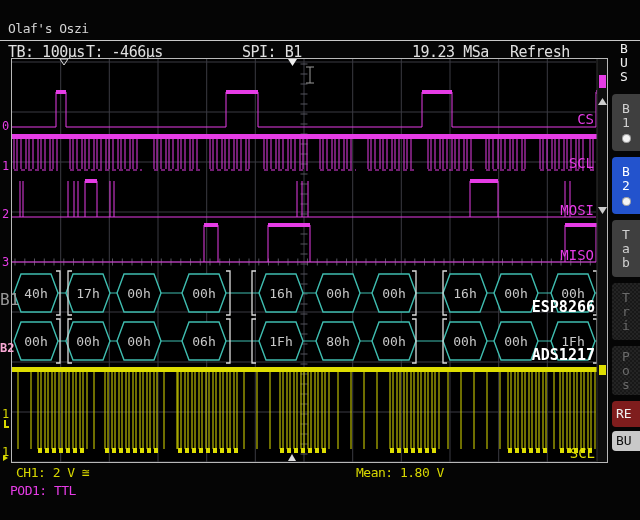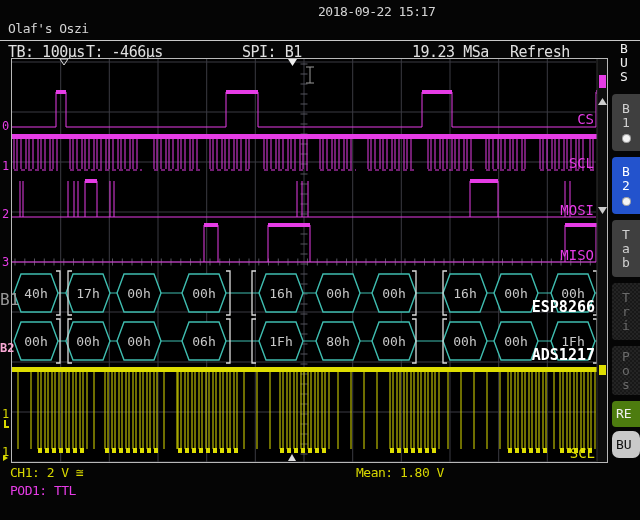"2018-09-22 15:17" div.hdr-item { html: <div>2018-09-22 15:17</div> -> none }
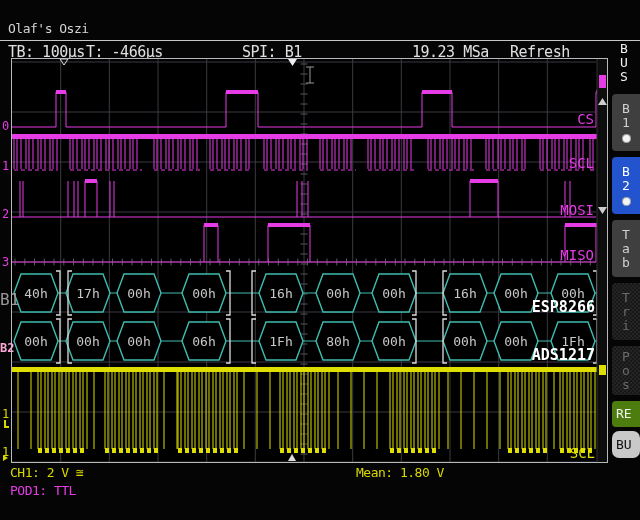"RE" .sb-dark { background: #4d7c0f -> #7f1d1d }
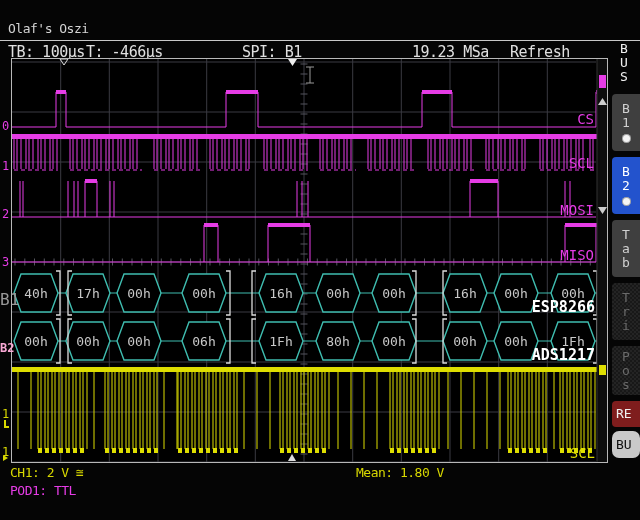"BU" div.sb-btn { border-radius: 7px -> none; height: 27px -> 20px }
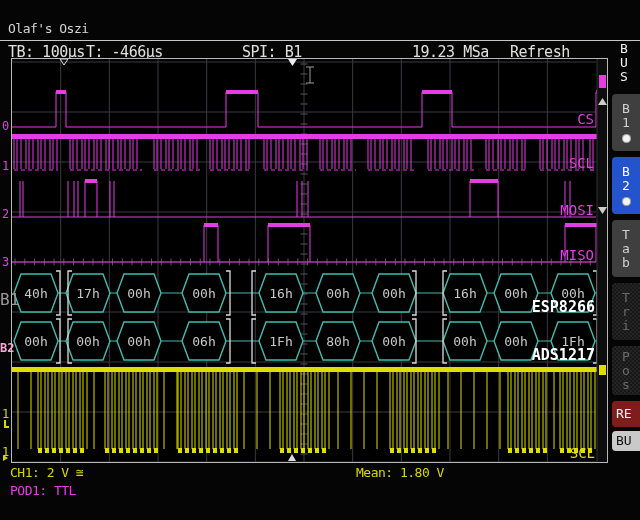"CH1: 2 V ≅" div.st-item { left: 10px -> 16px }
